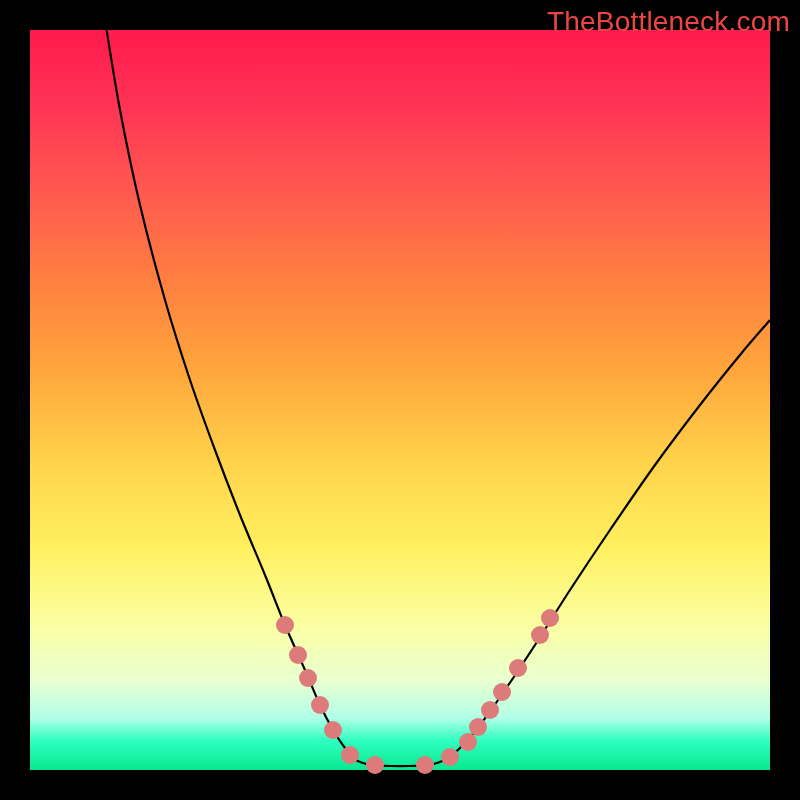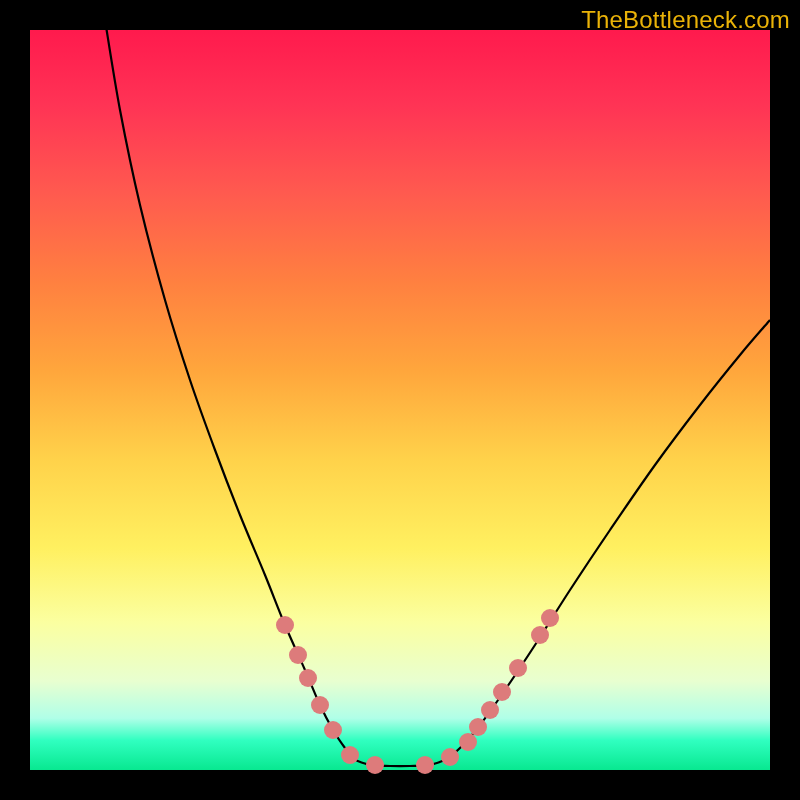"TheBottleneck.com" .watermark { color: #eab308 -> #ef4444; font-size: 24px -> 28px }
